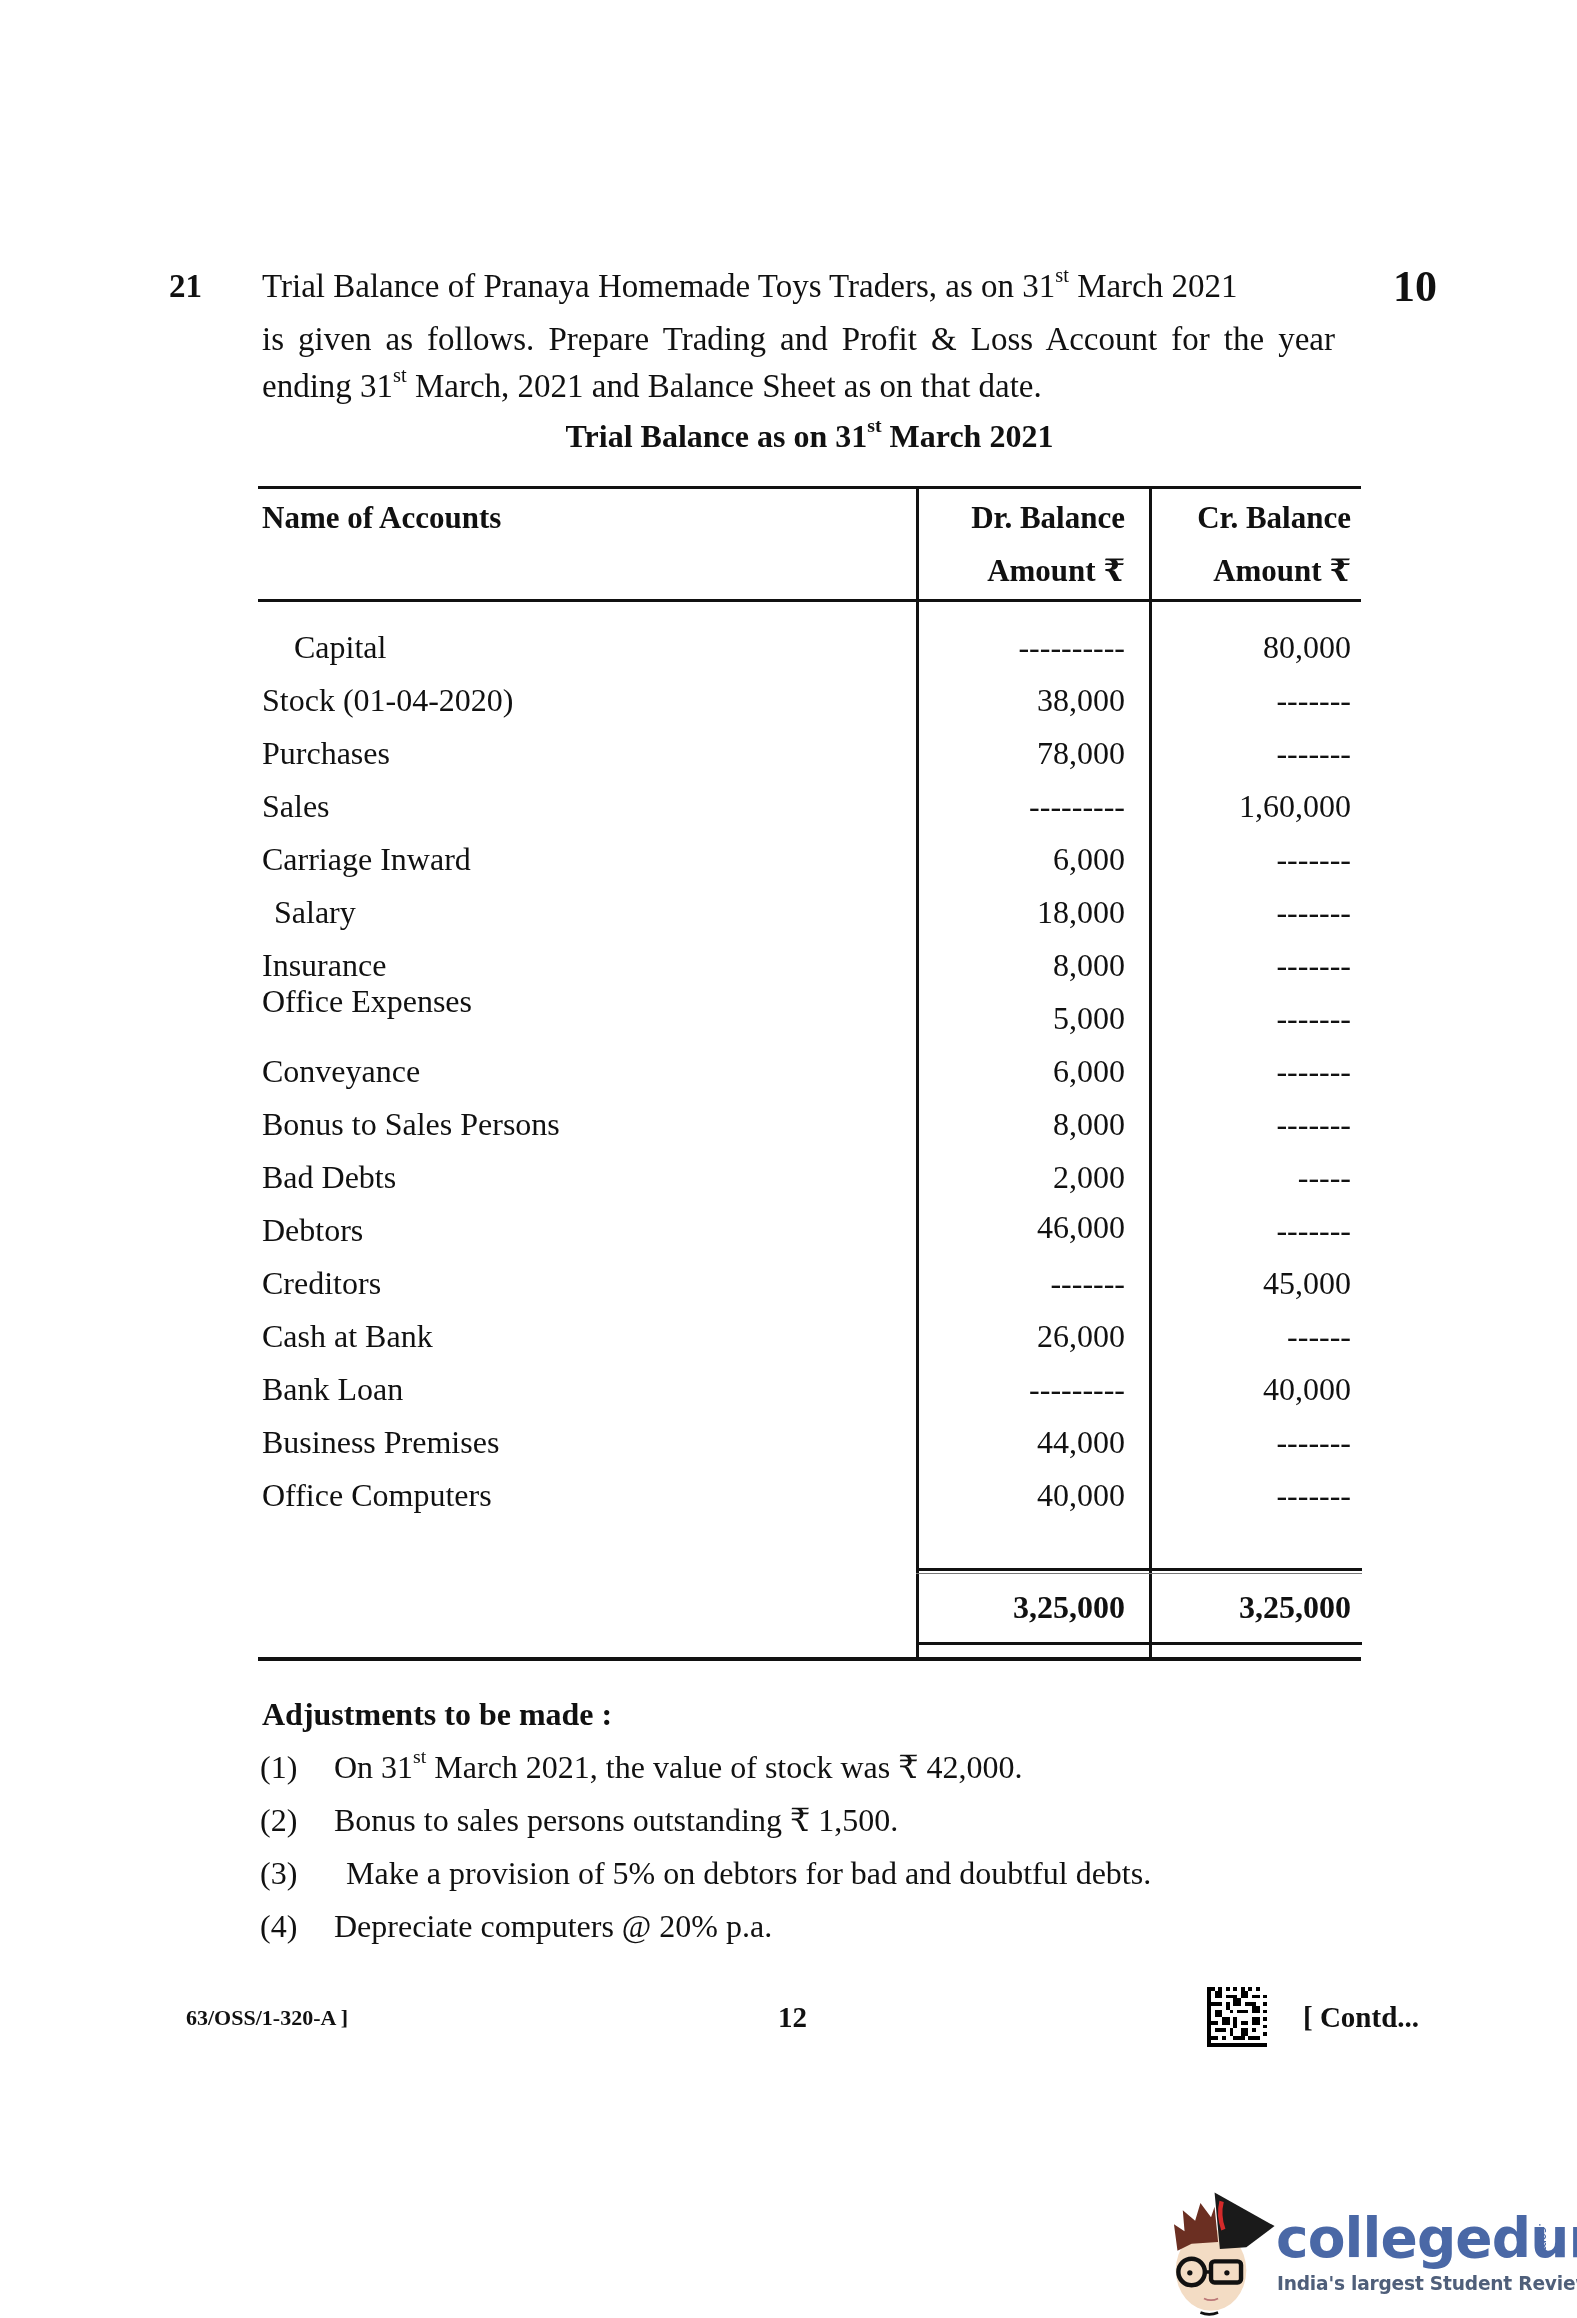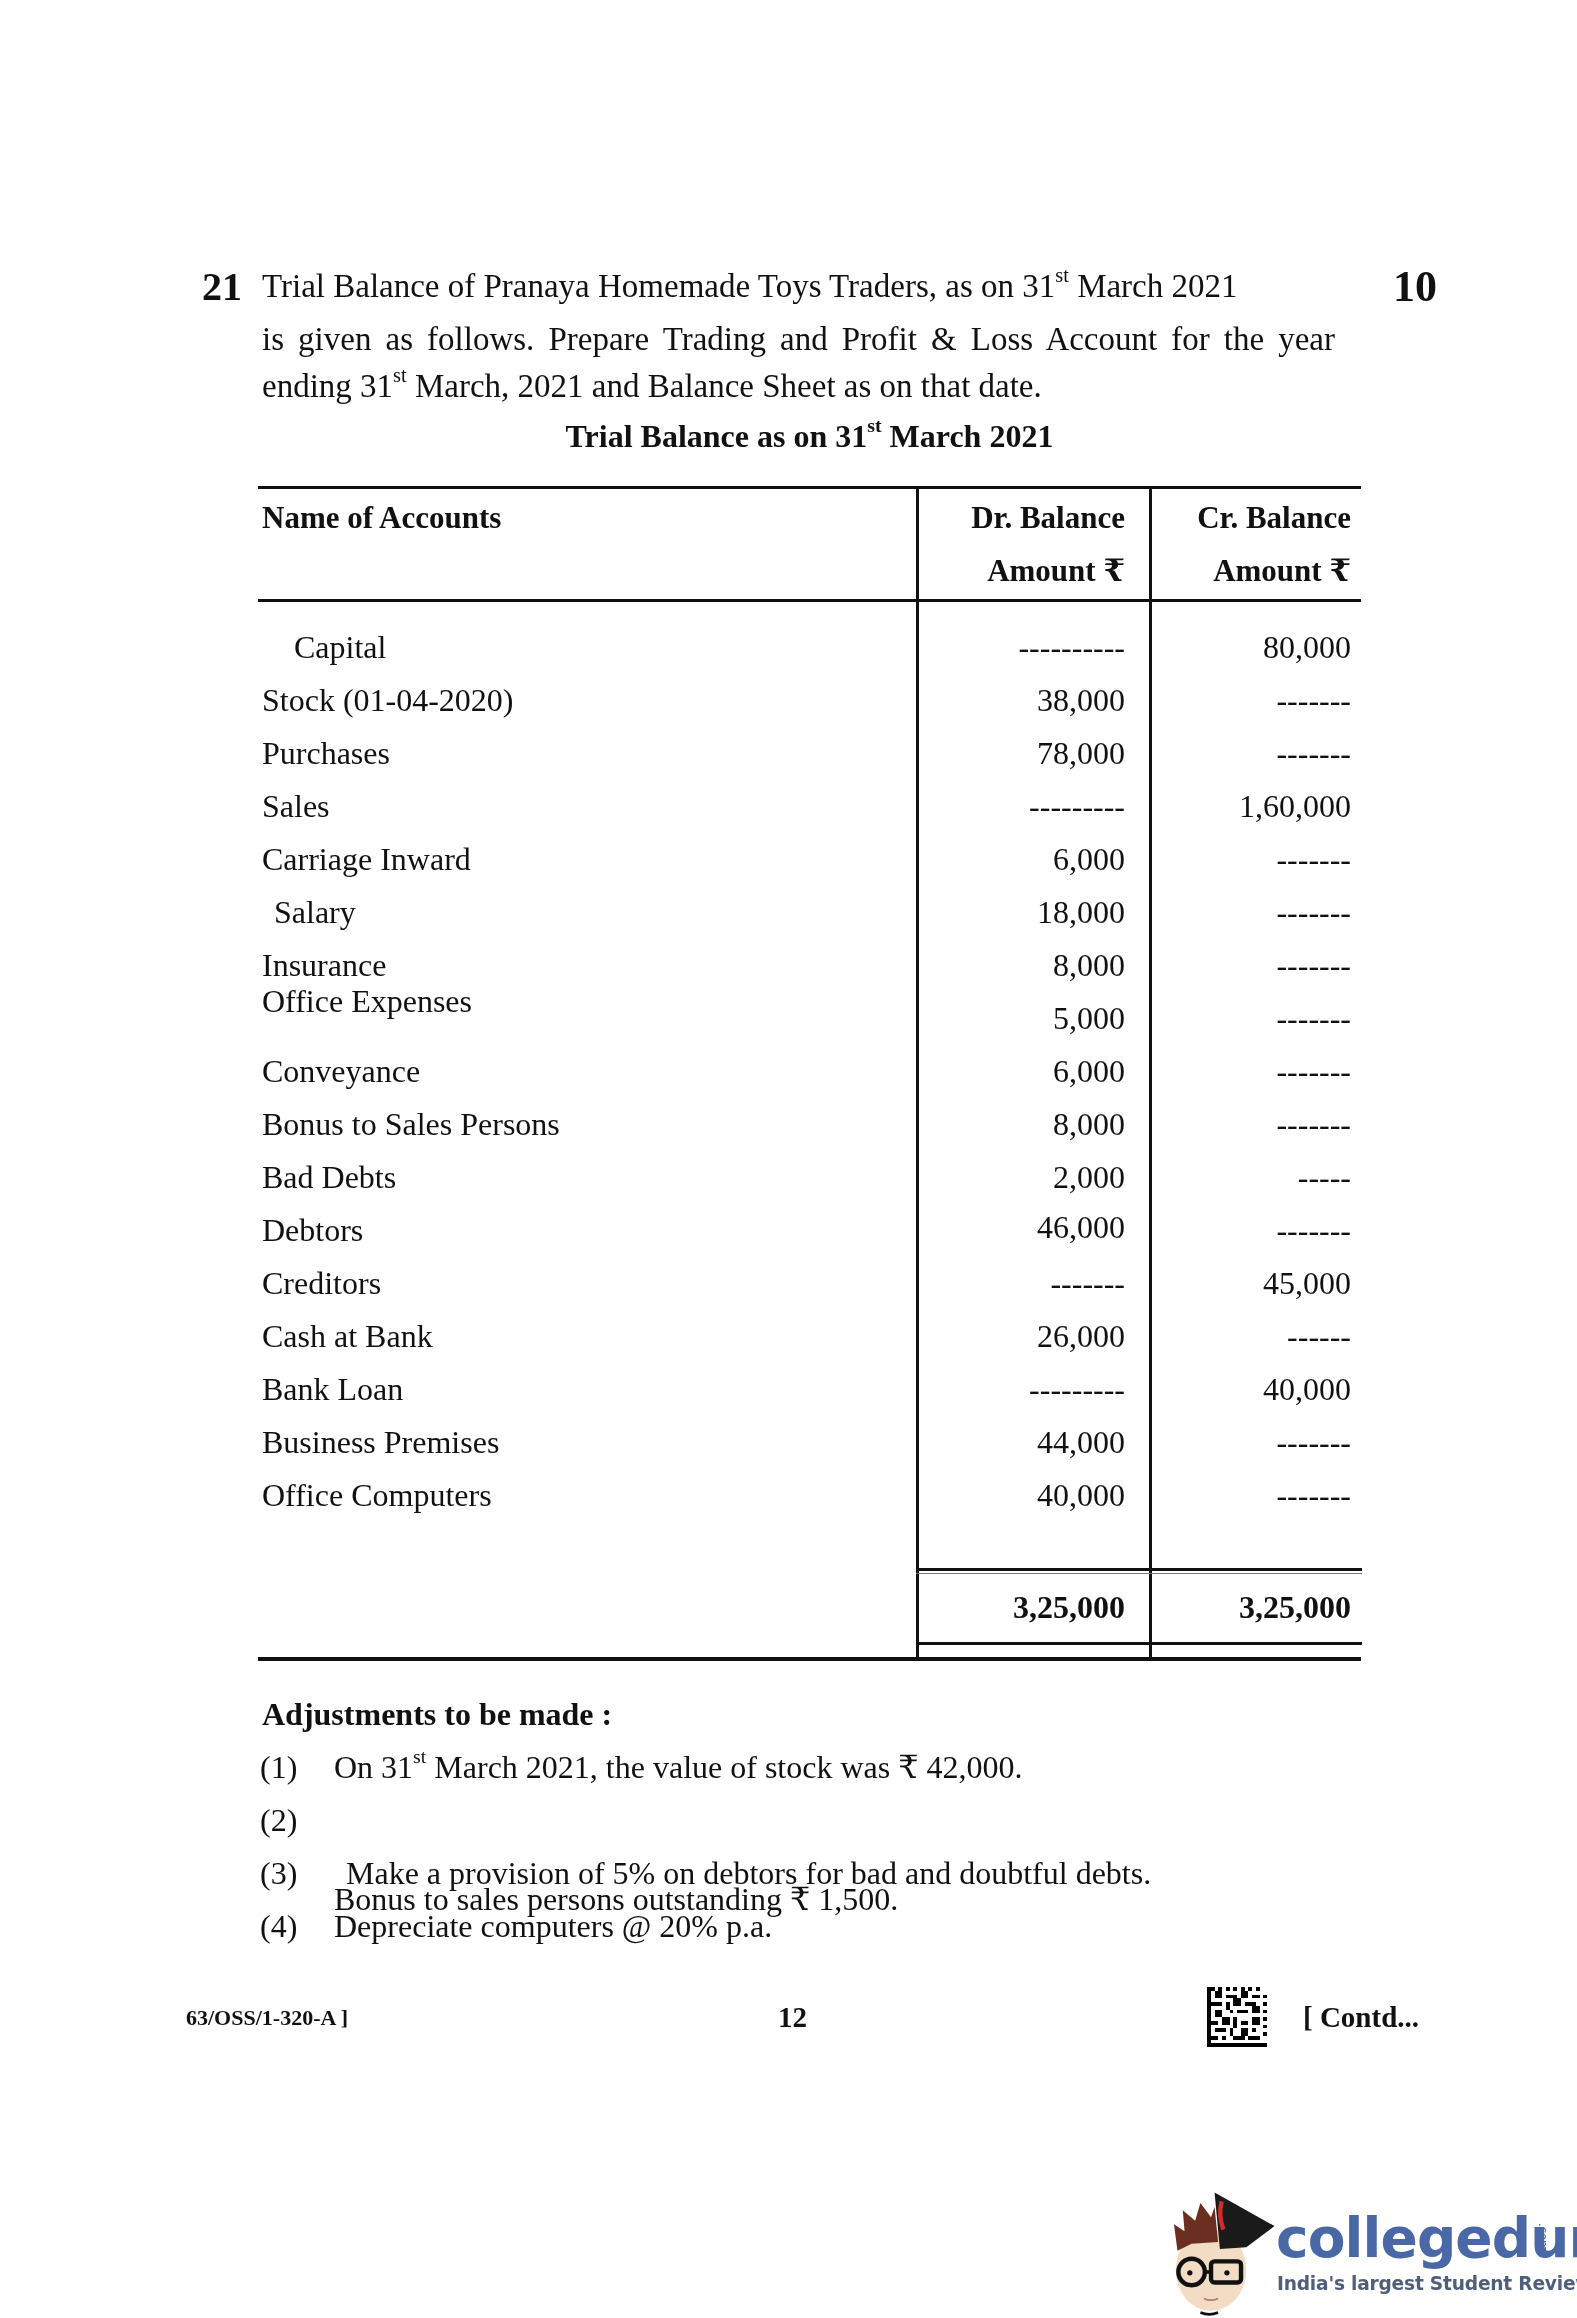"21" .qnum { font-size: 40px -> 33px; left: 202px -> 169px }
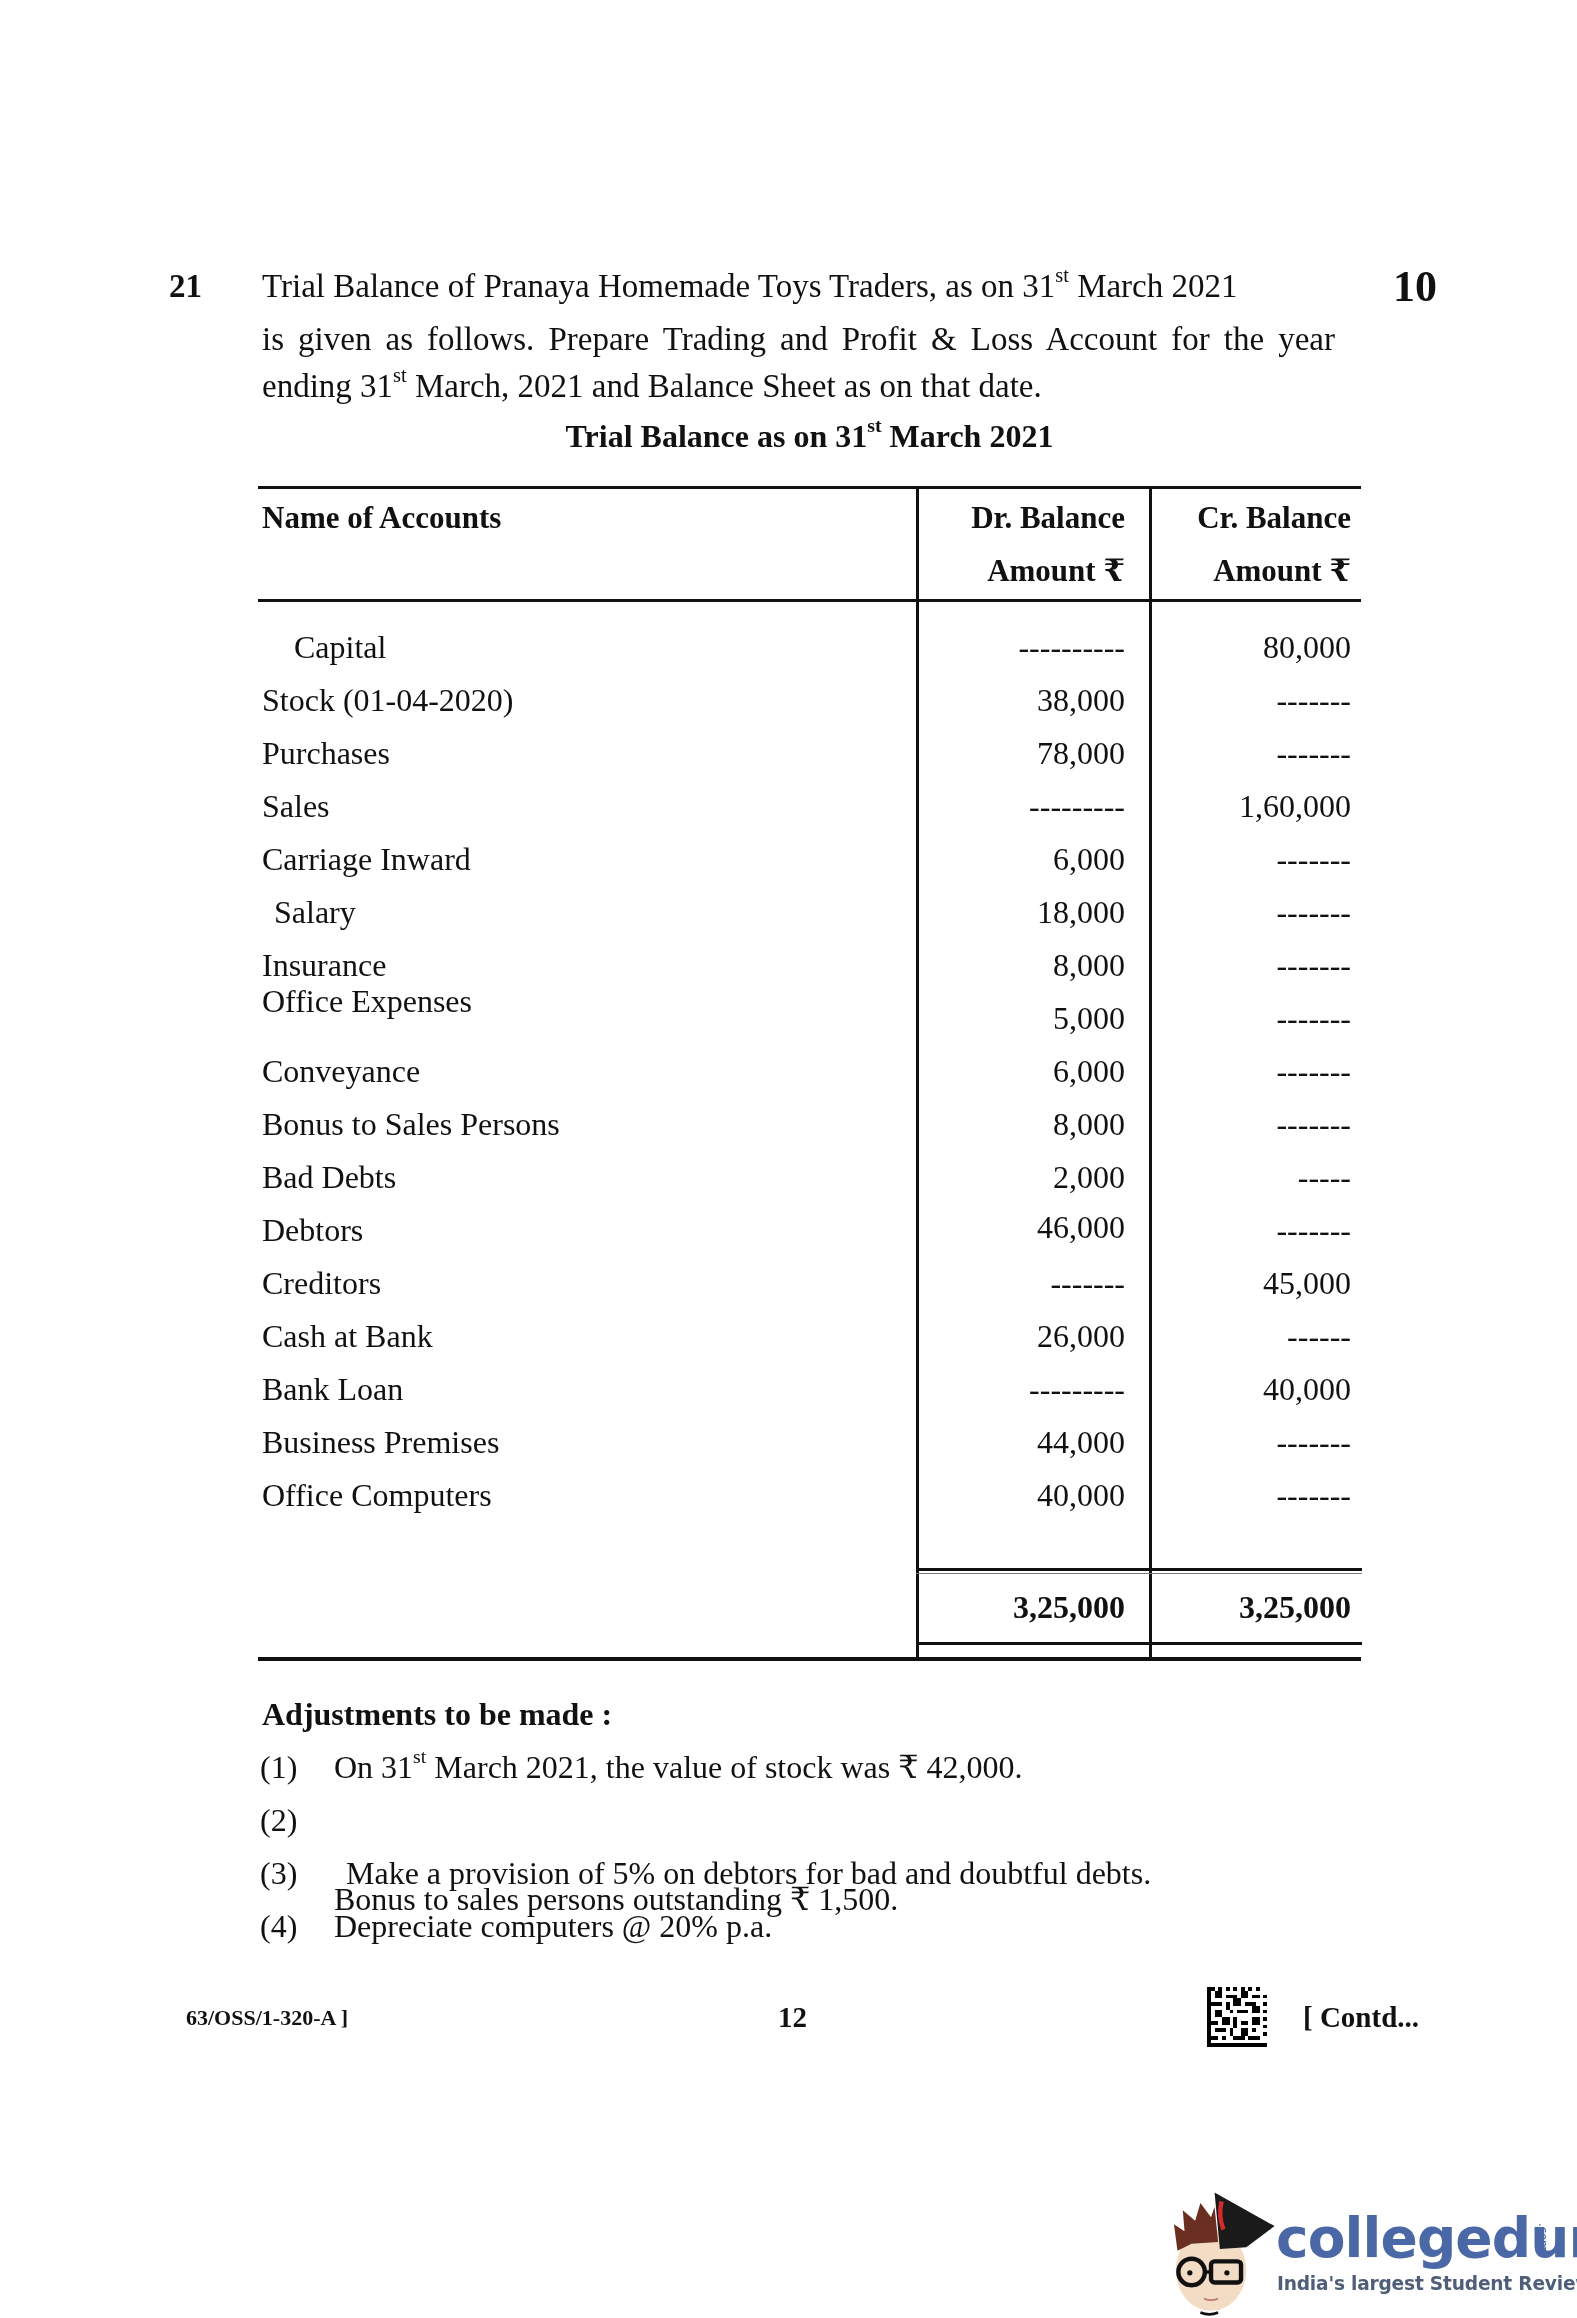"Bonus to sales persons outstanding" div.abs { top: 1880px -> 1801px }
